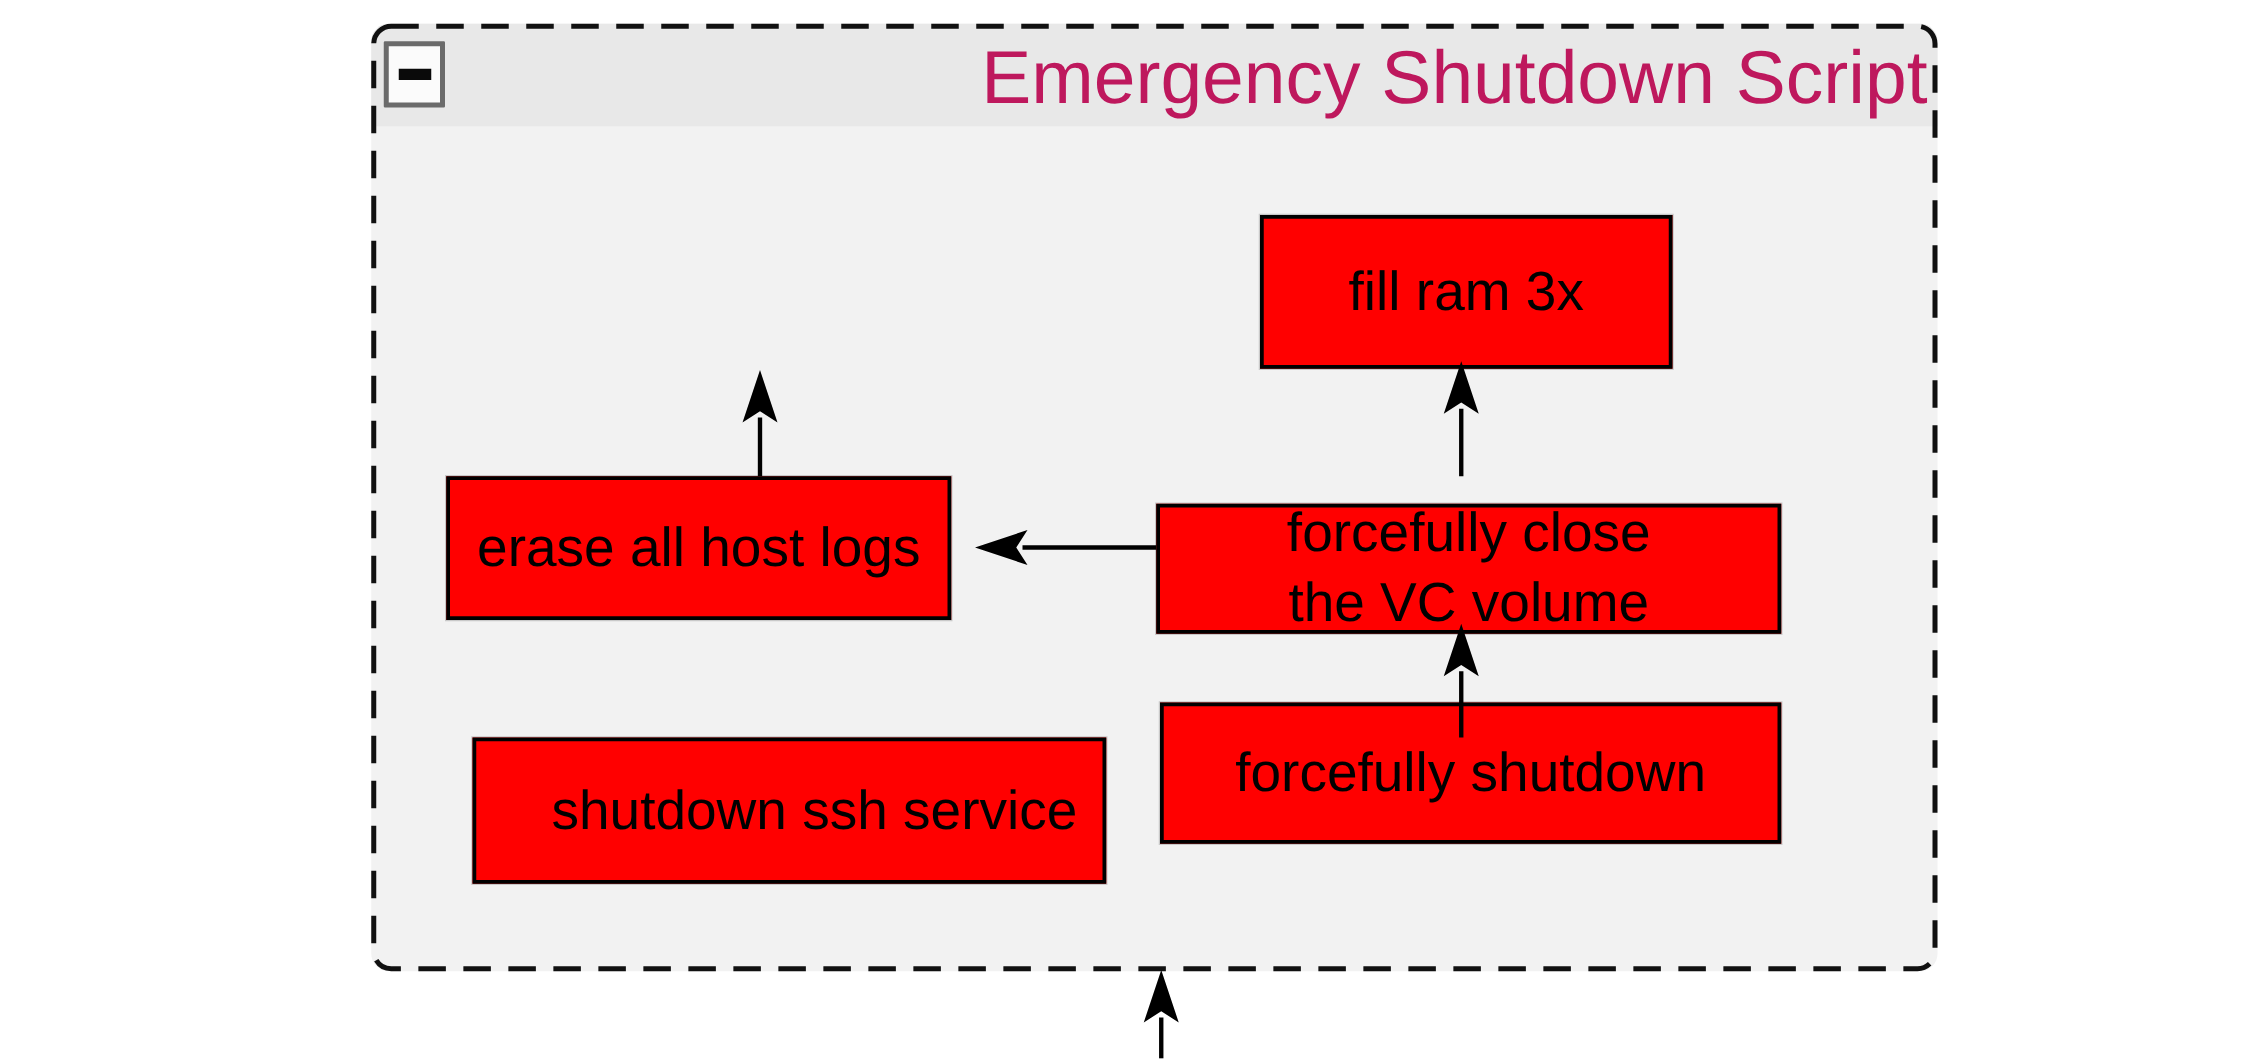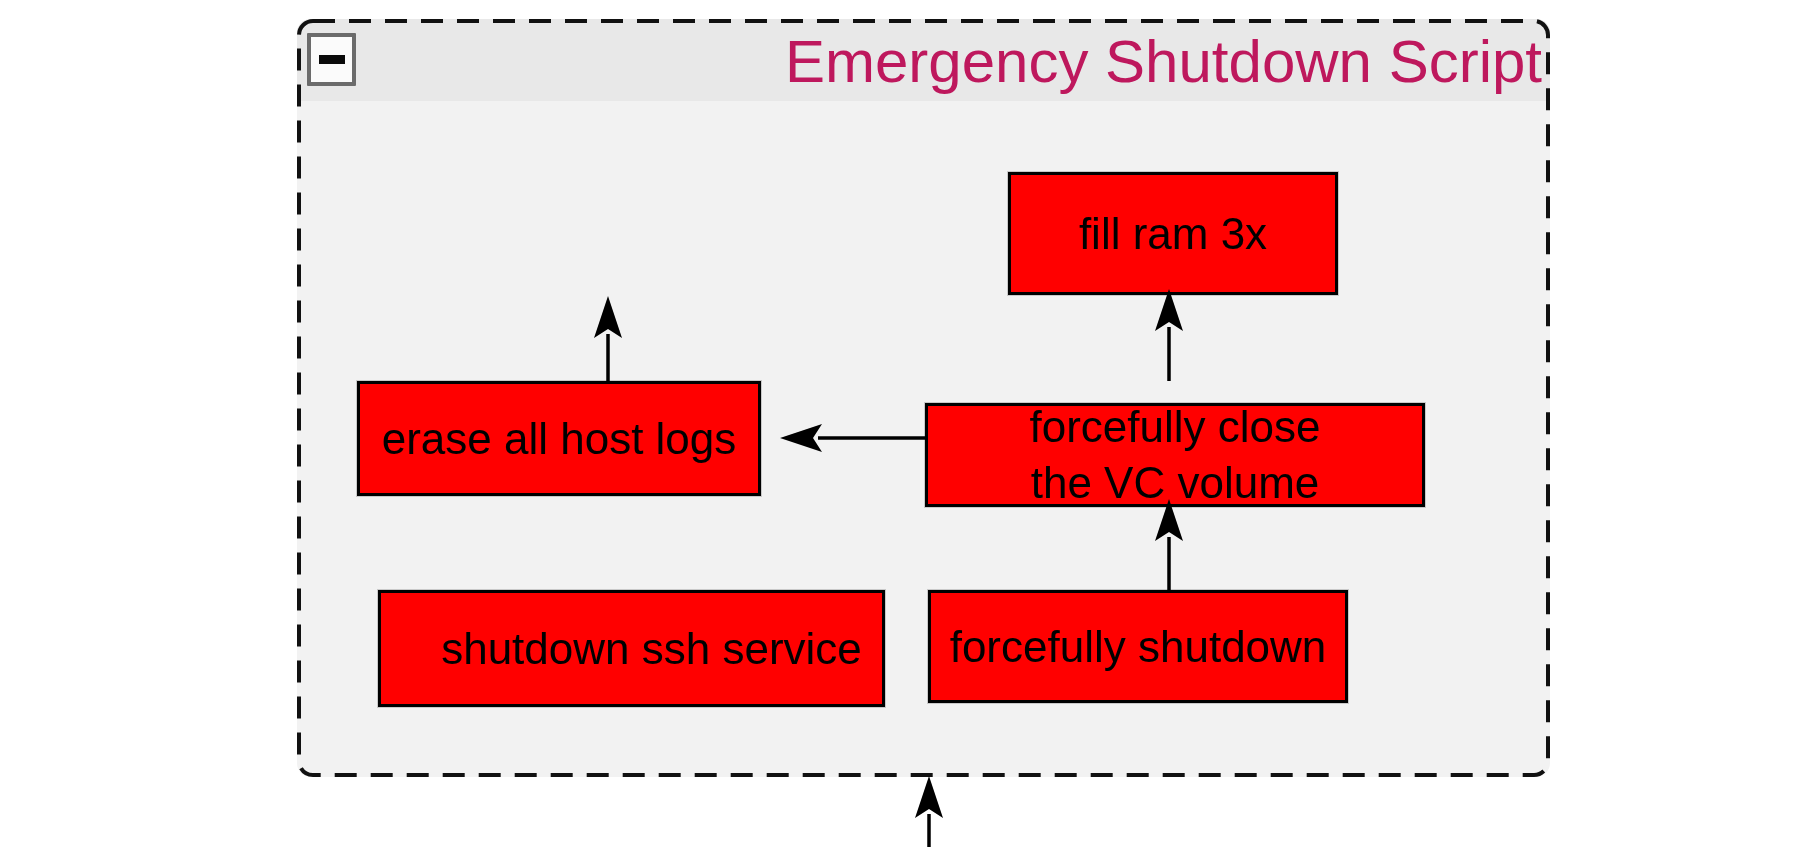"forcefully shutdown" div.node { top: 590px -> 562px; width: 420px -> 497px }
